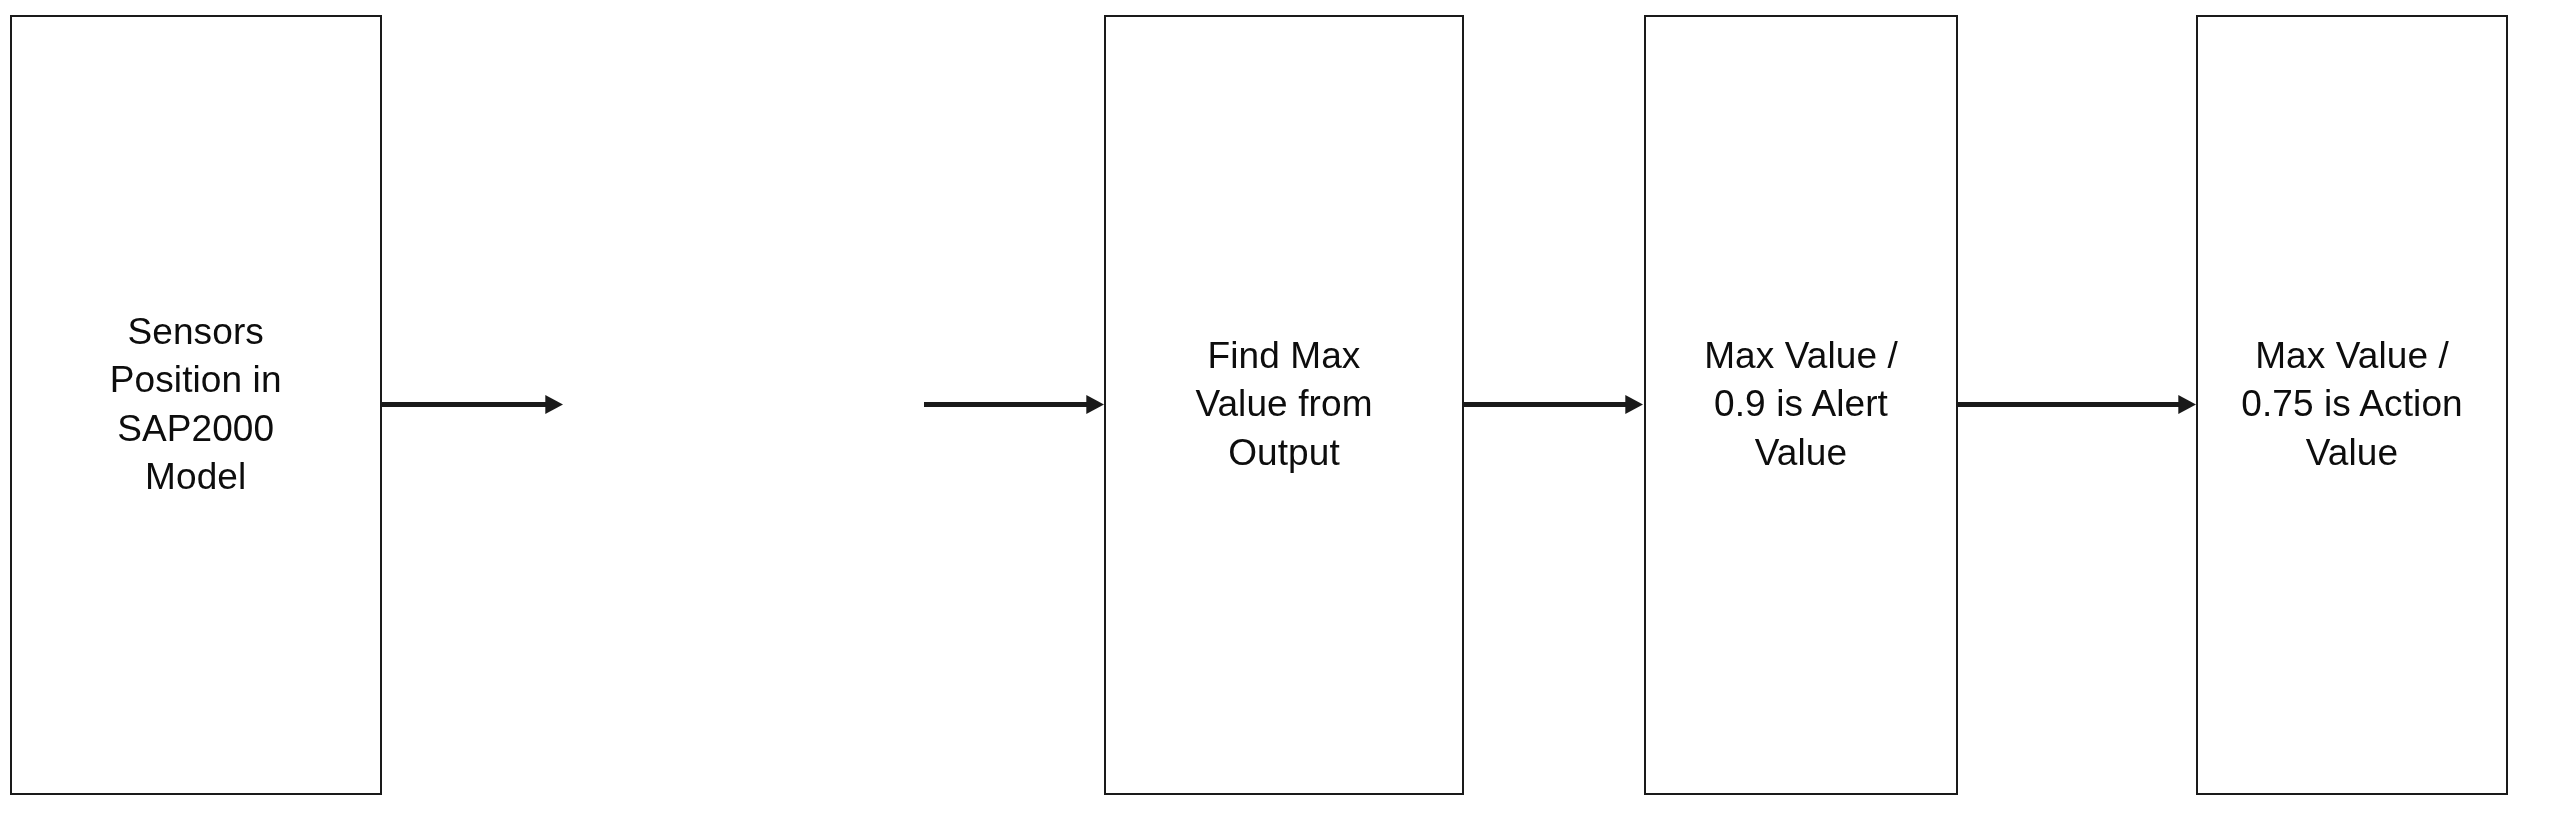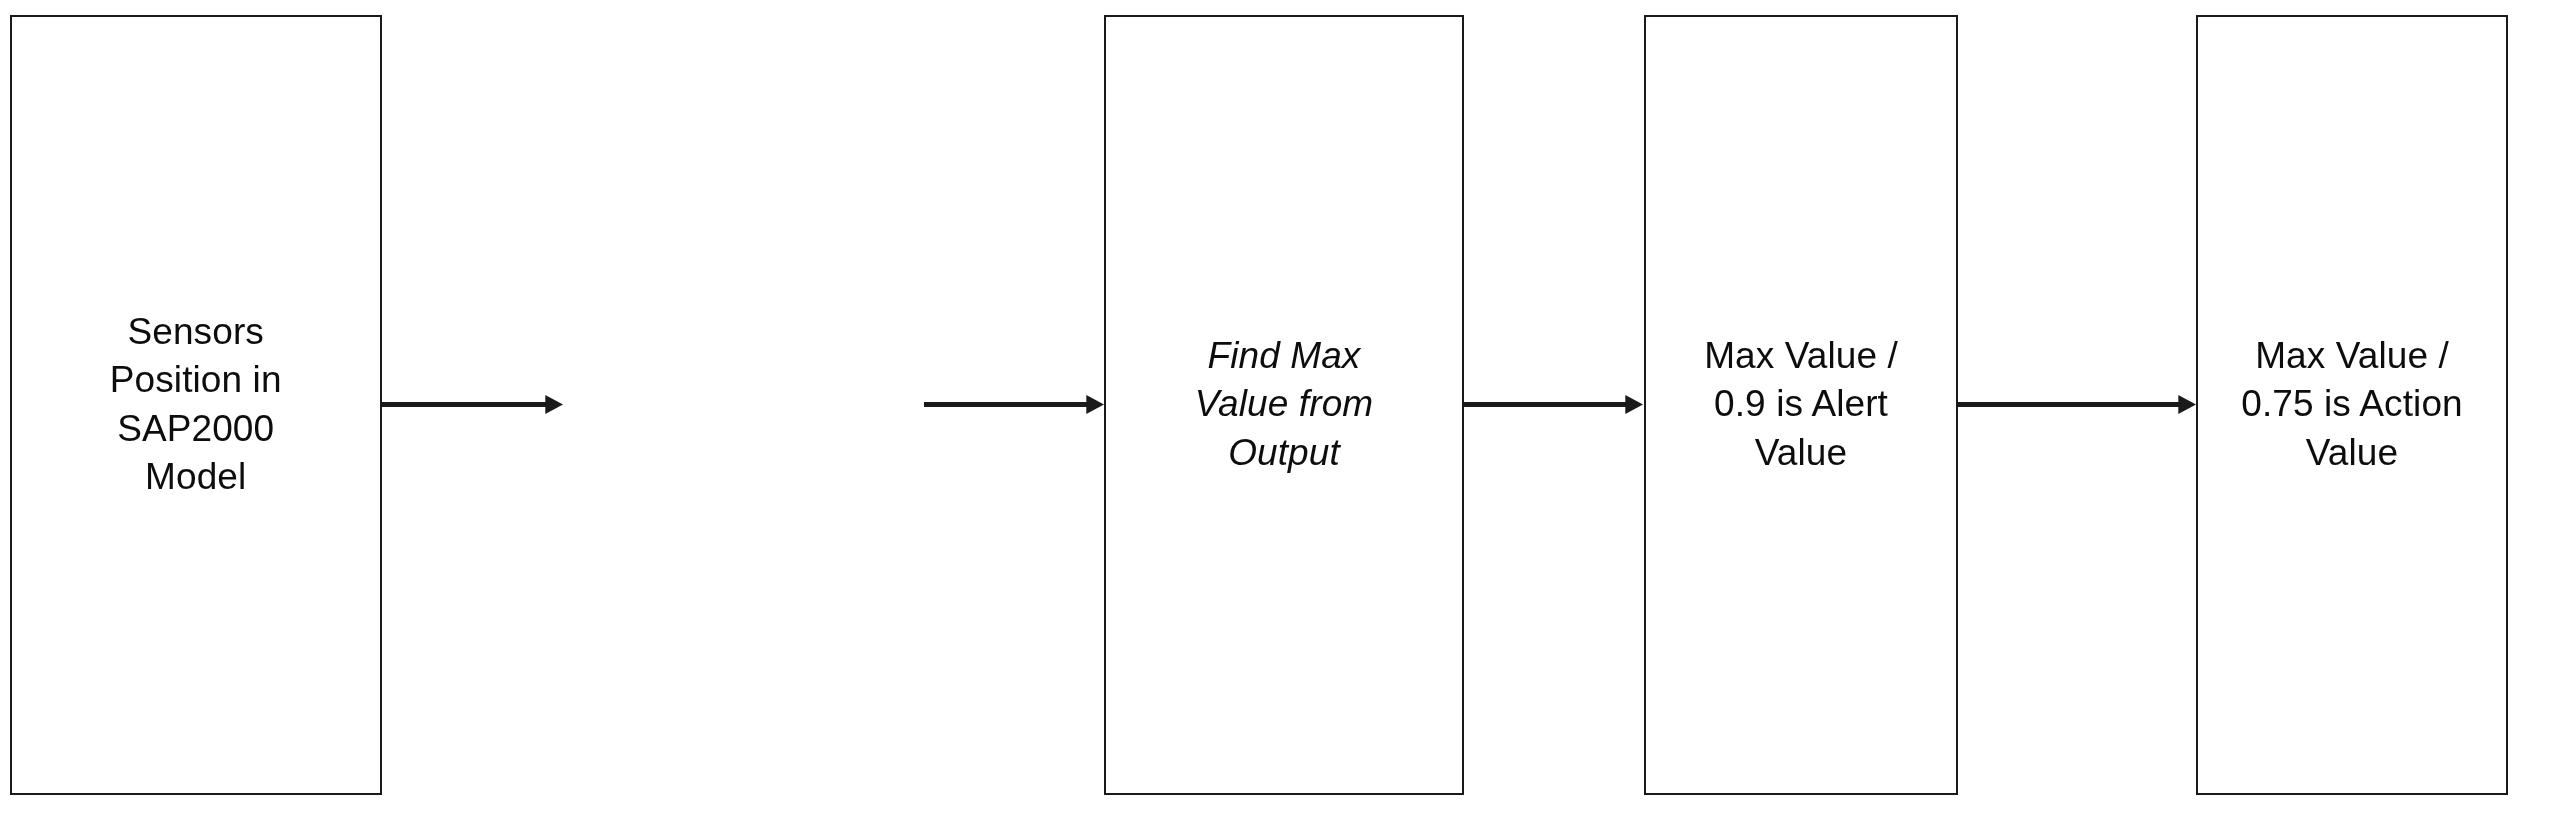"Find Max" div.node { font-style: italic -> none }
